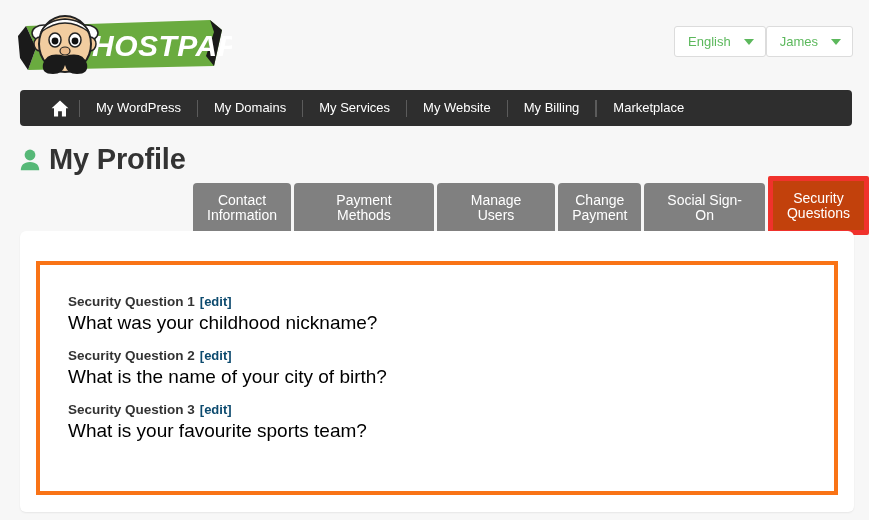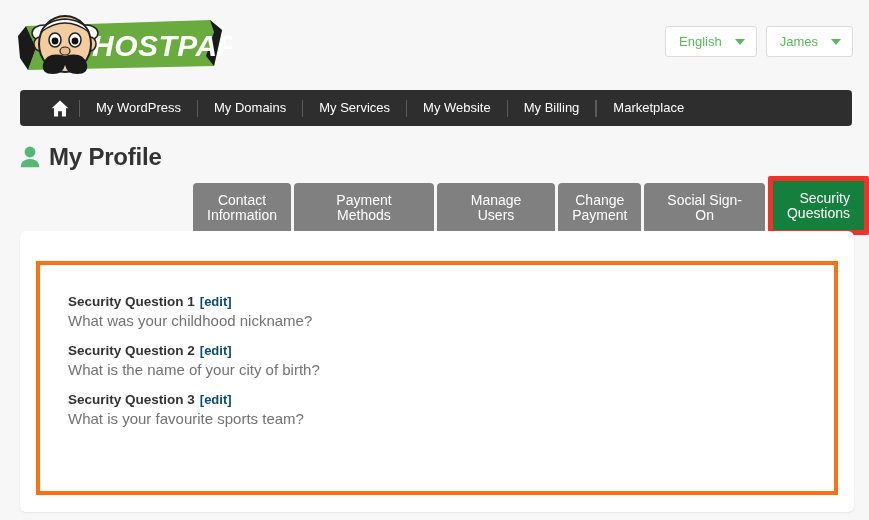"English" .header-controls { gap: 9px -> none }
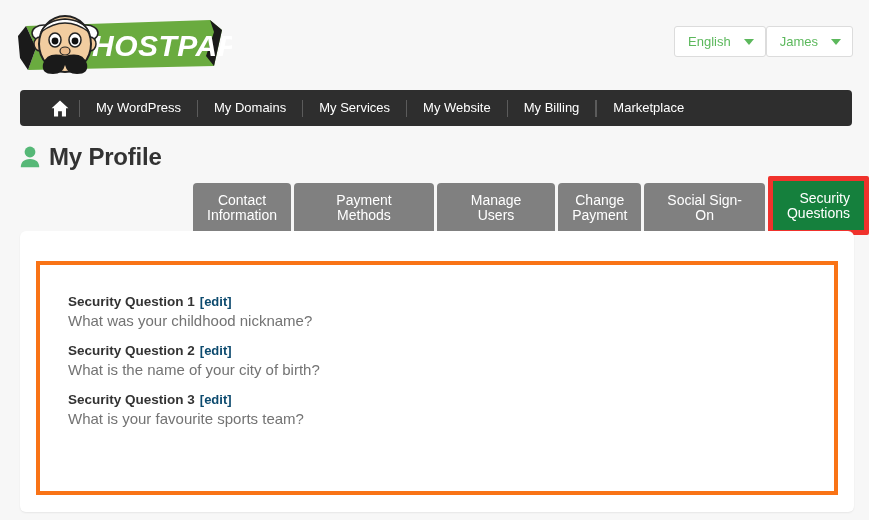"My Profile" .page-title { font-size: 24px -> 29px }
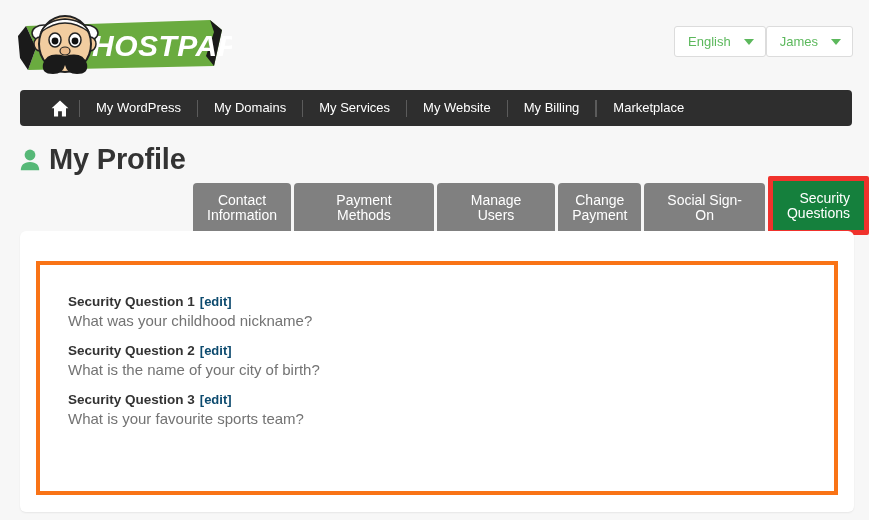"Security" .tab.active { background: #15803d -> #c2410c; text-align: right -> none }
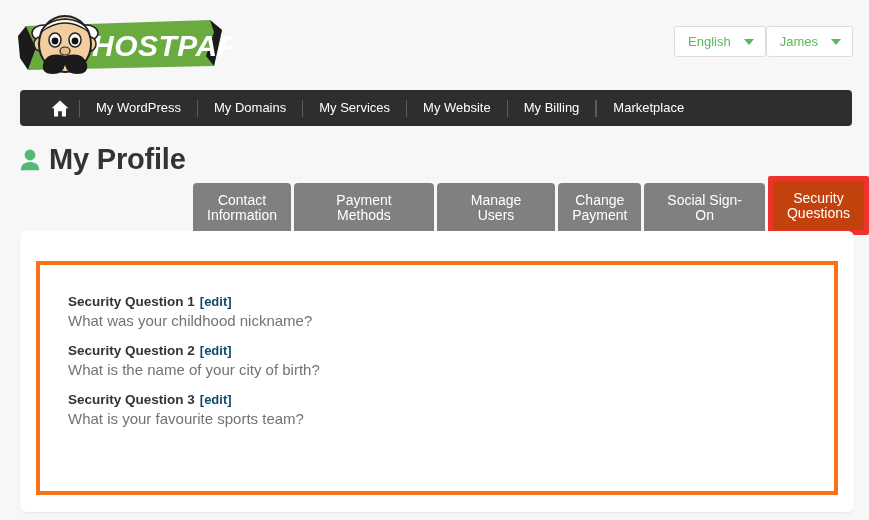"What was your childhood nickname?" .q-text { color: #737373 -> #000000; font-size: 15px -> 19px }
